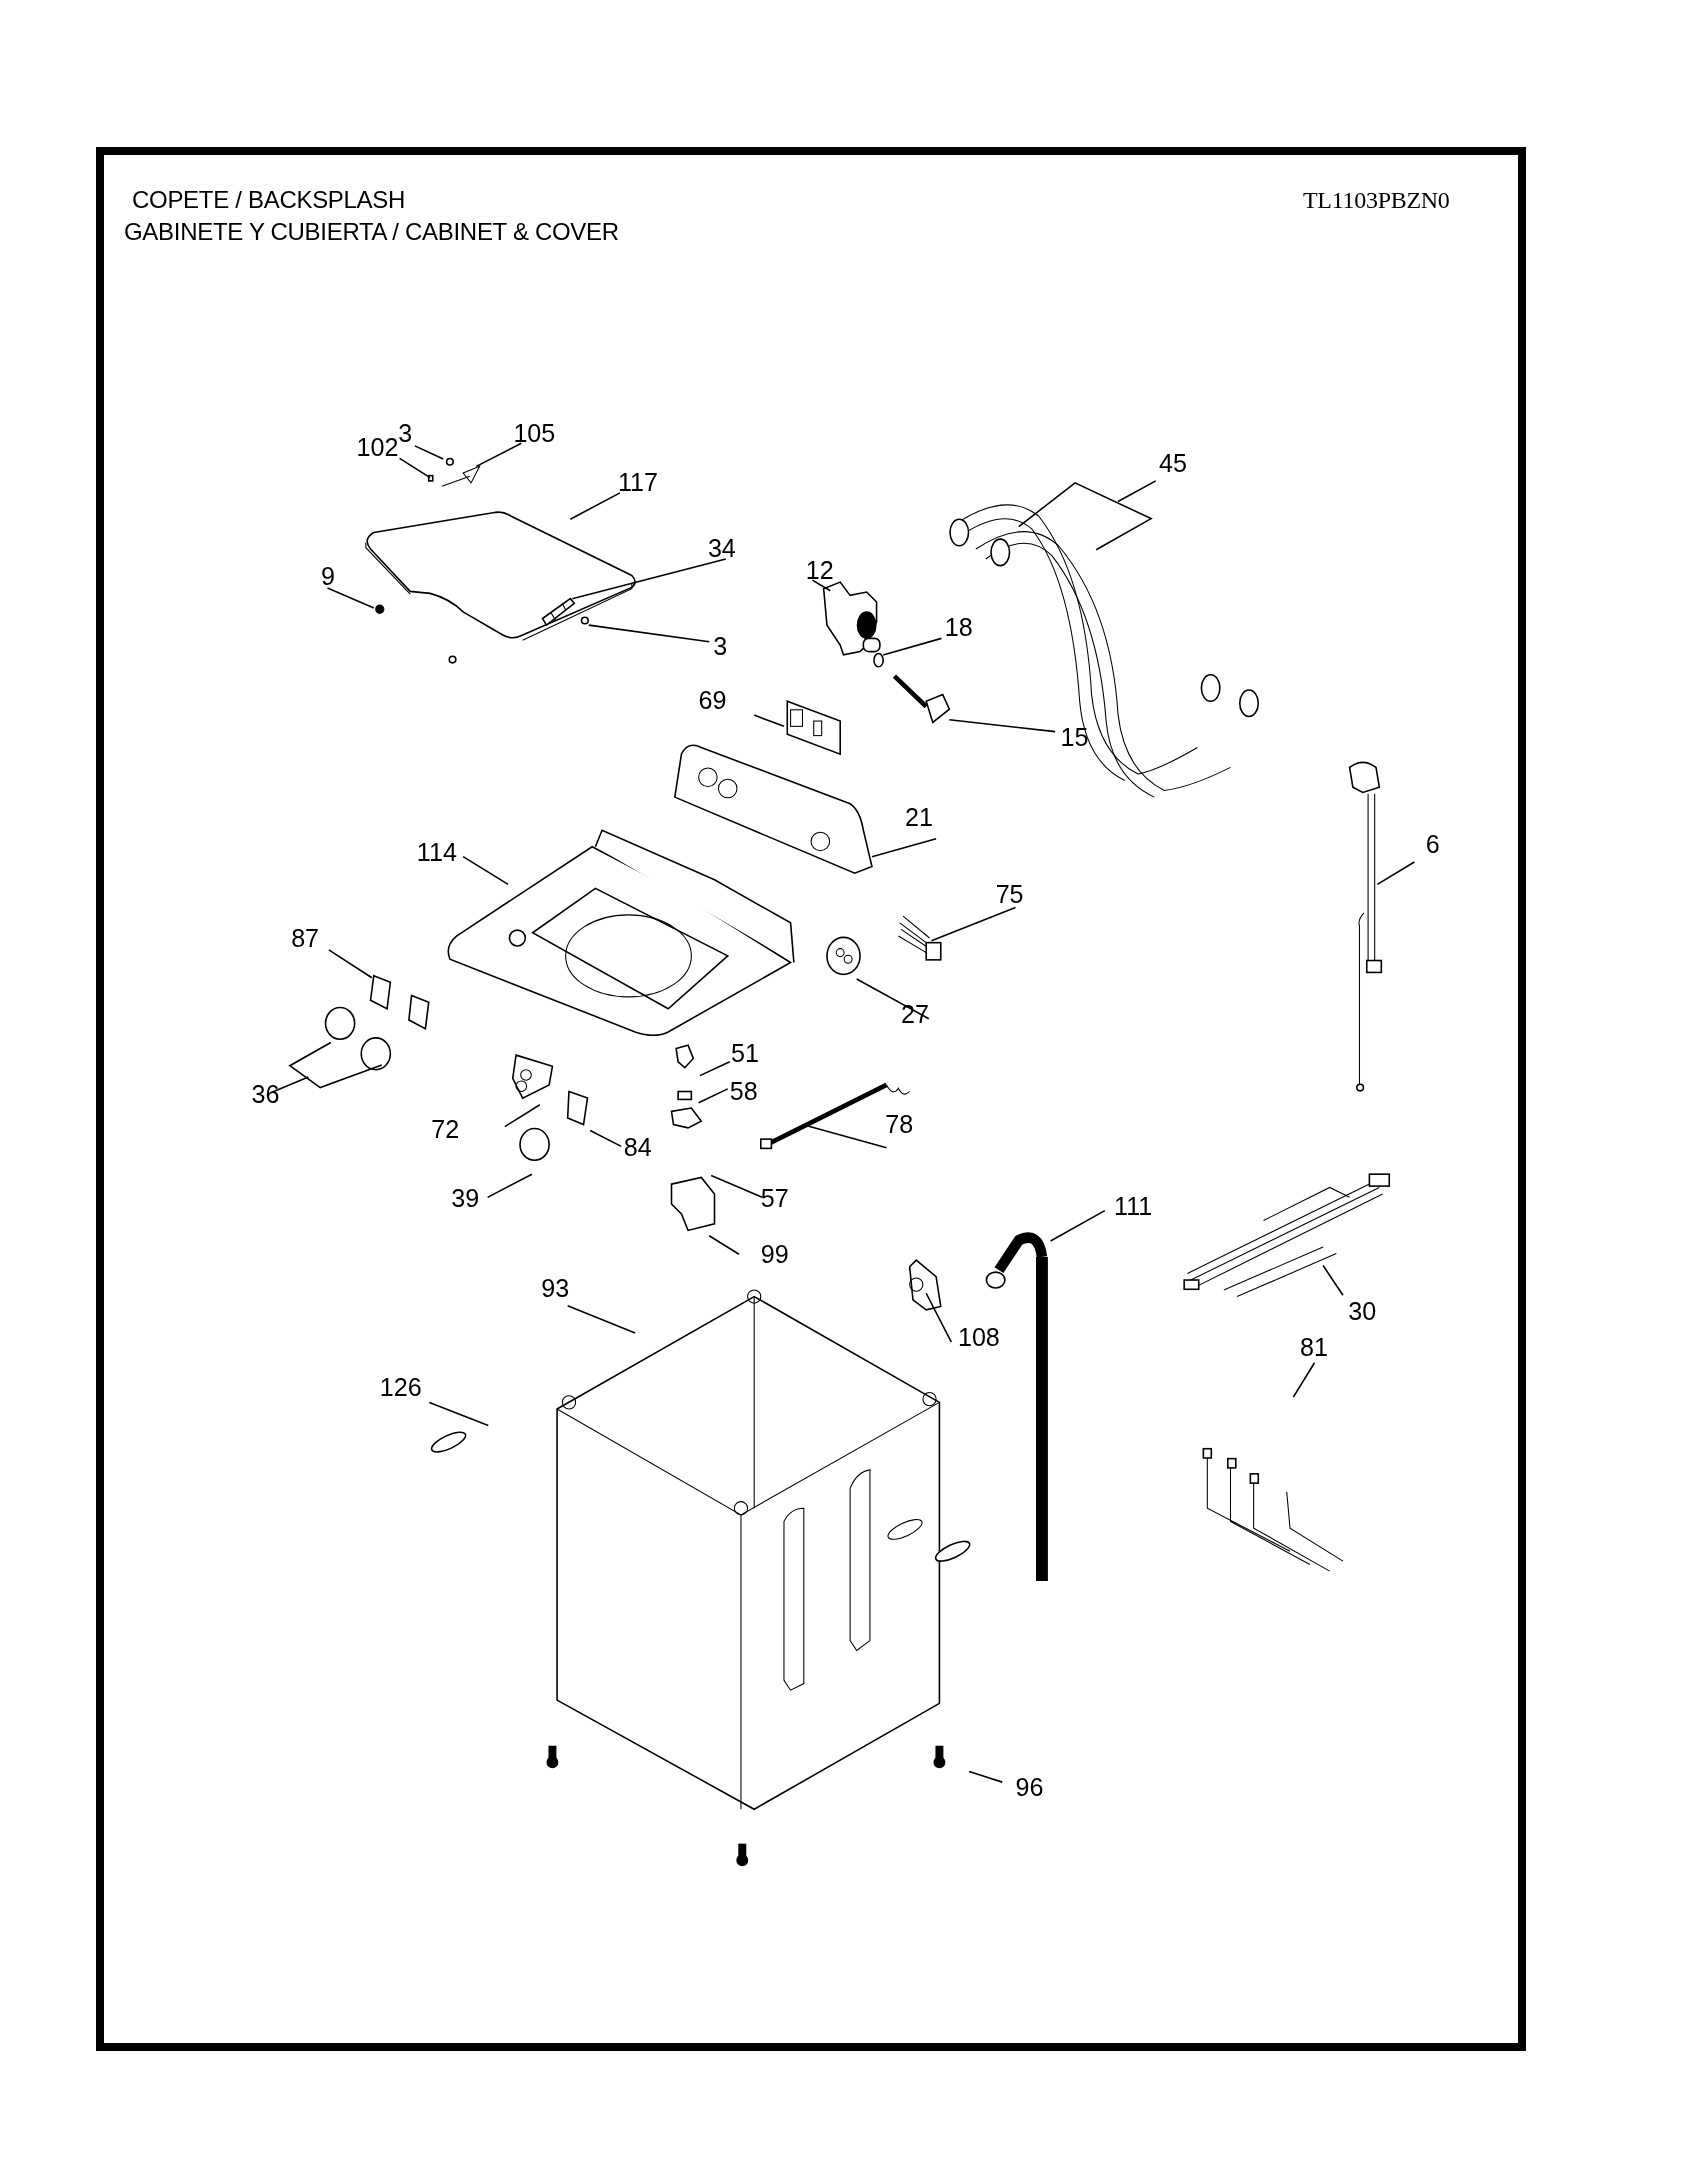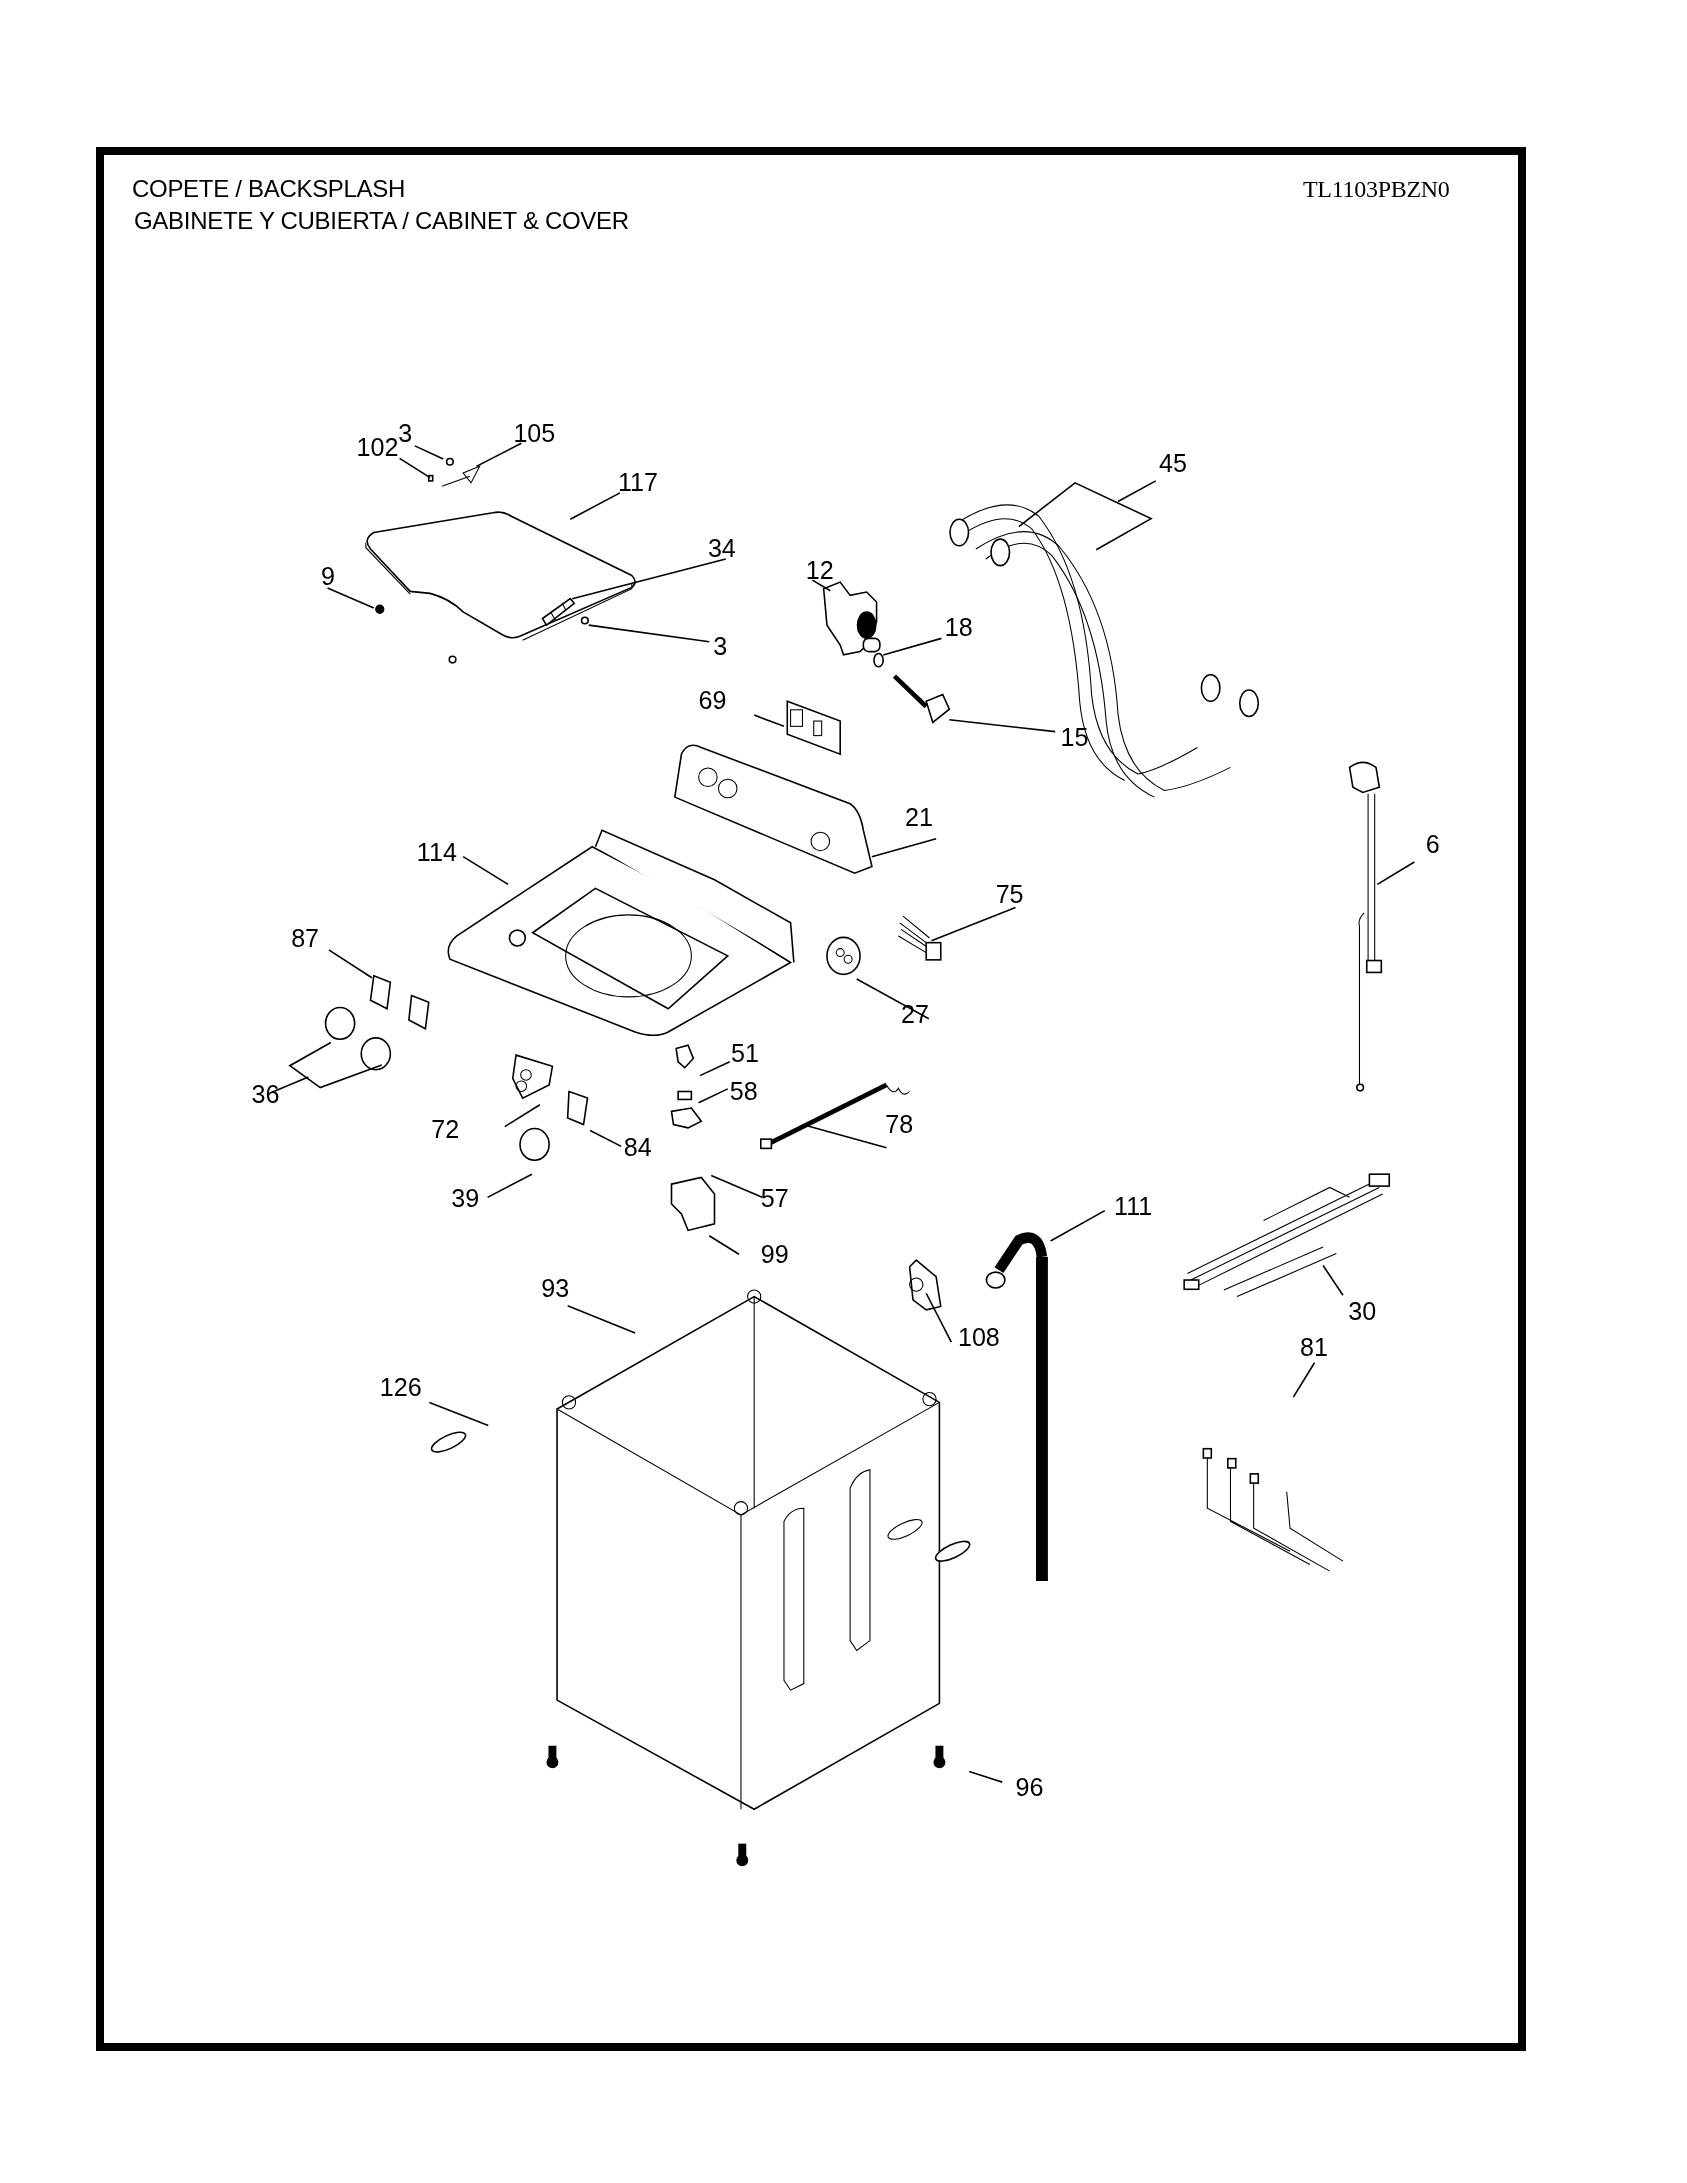"COPETE / BACKSPLASH" .hdr { margin-top: none -> 11px }
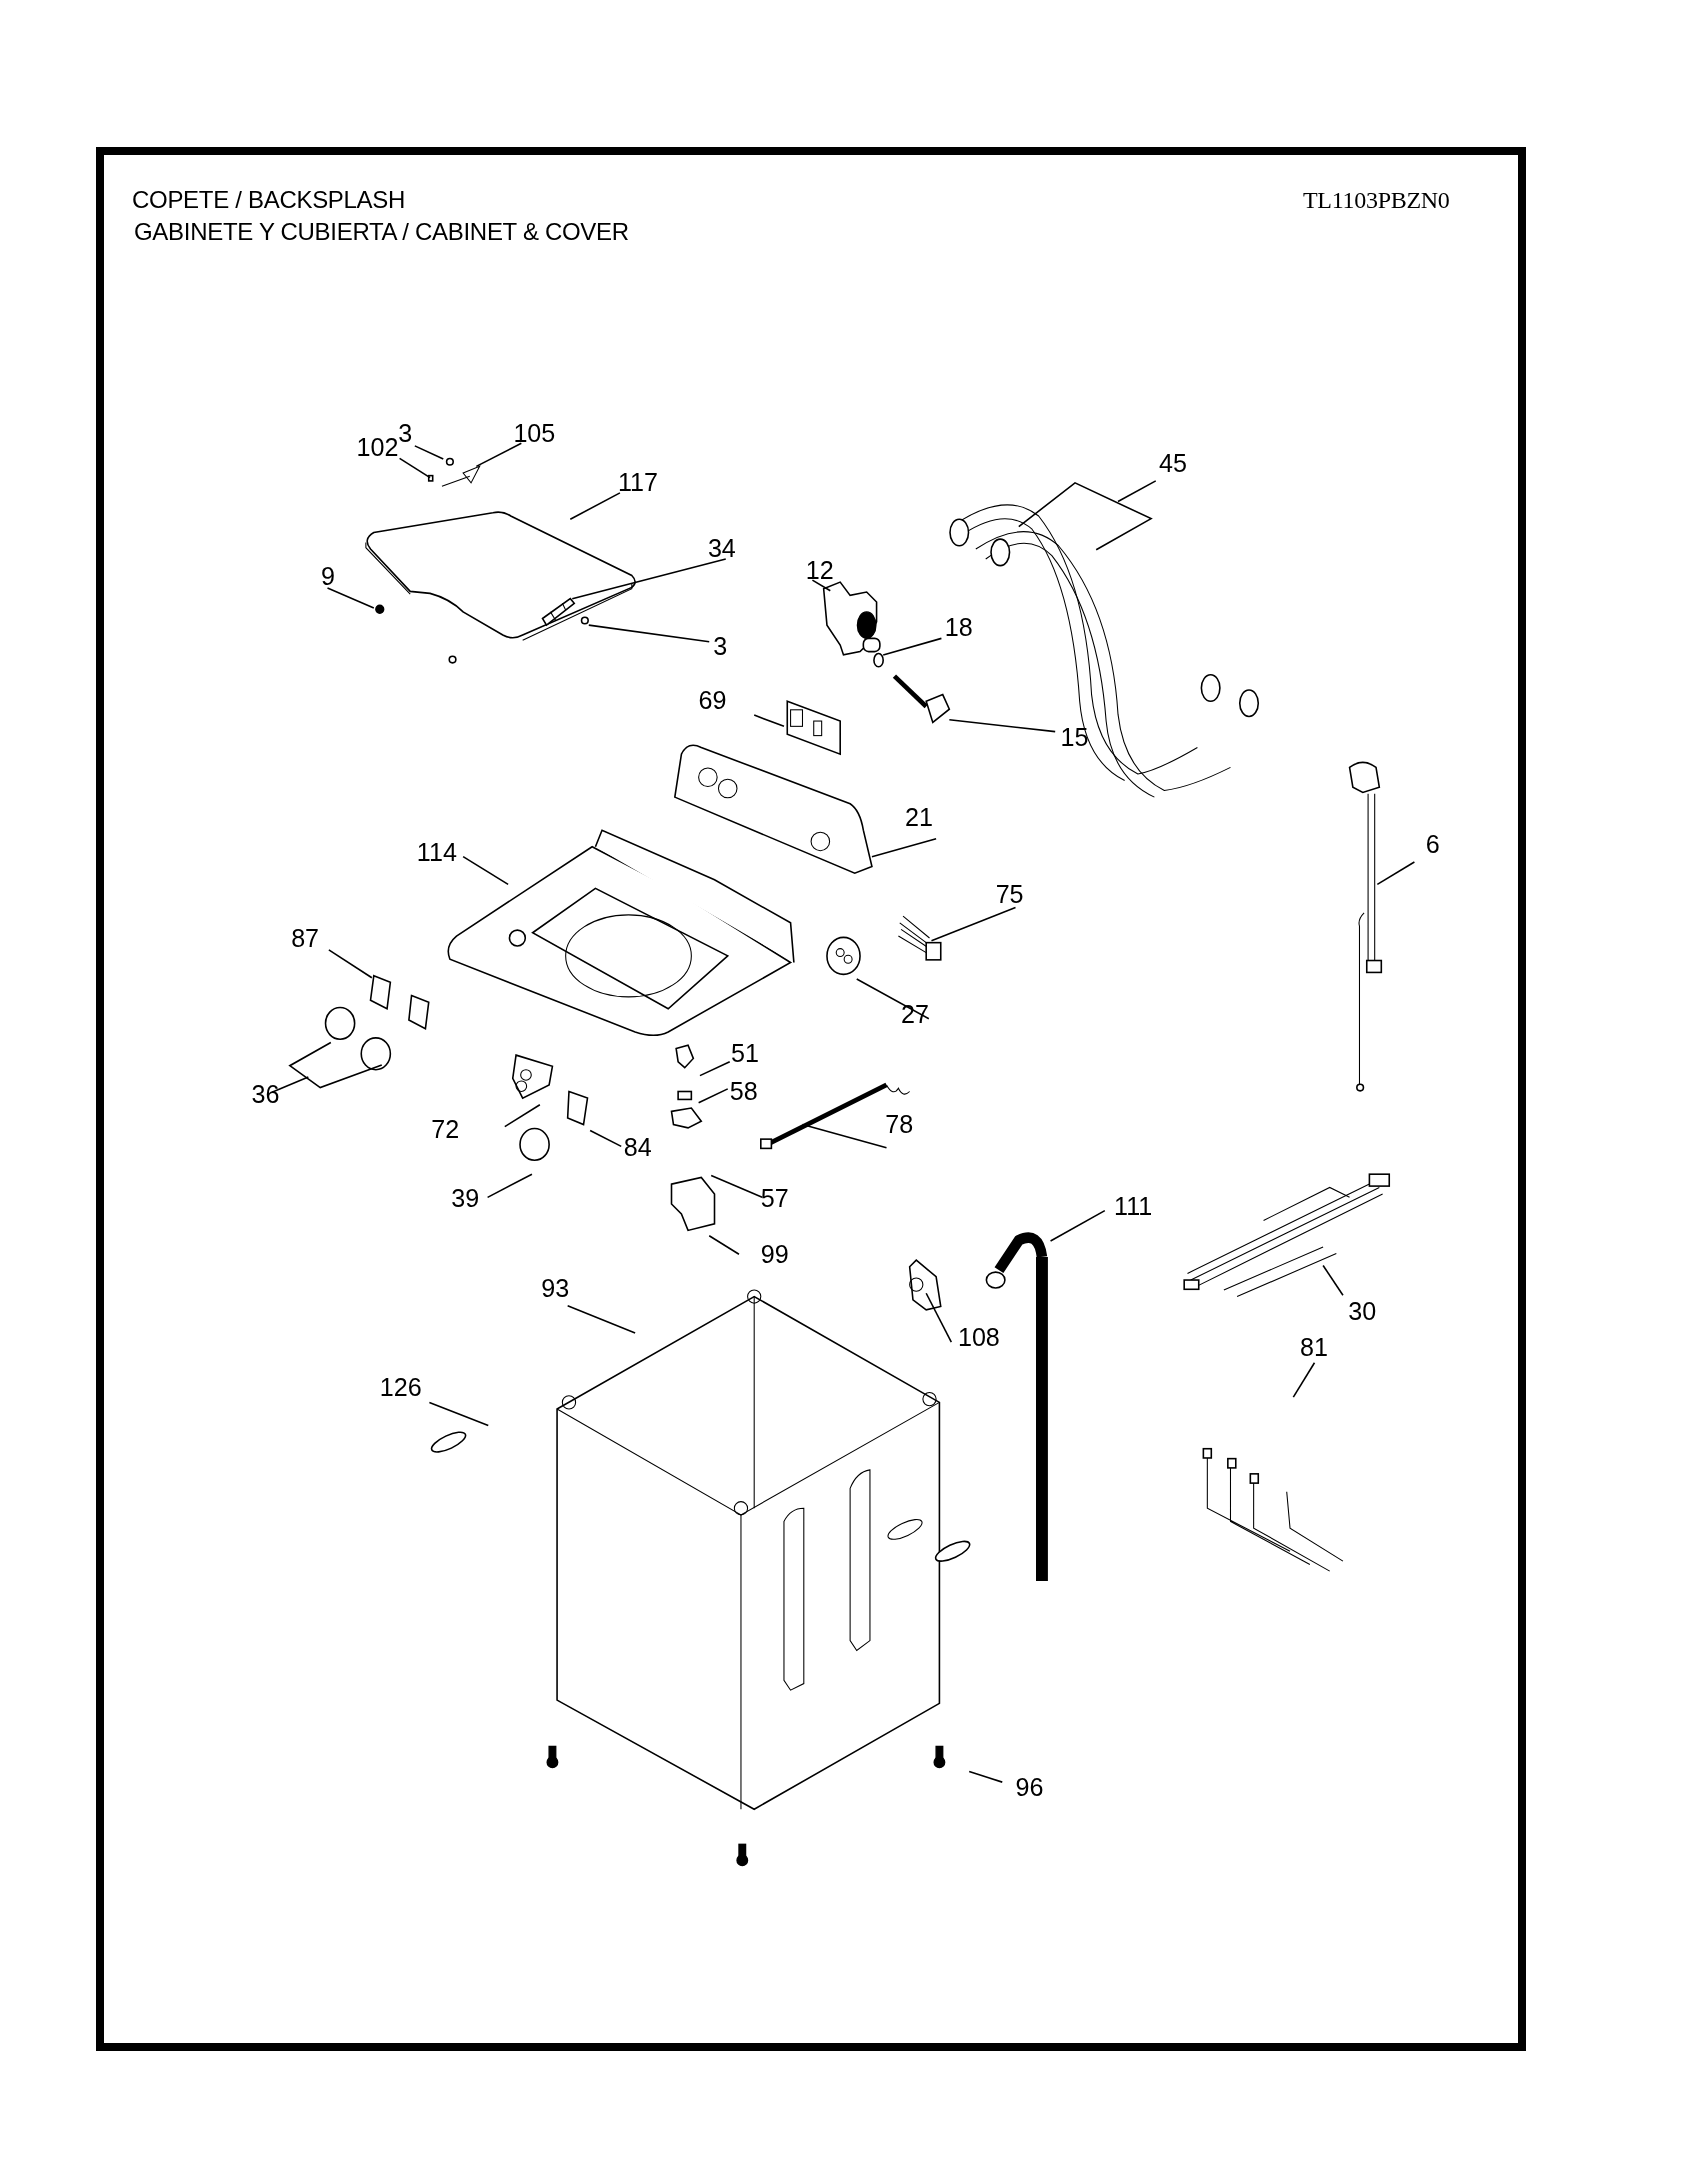"GABINETE Y CUBIERTA / CABINET" div.hdr { left: 134px -> 124px }
